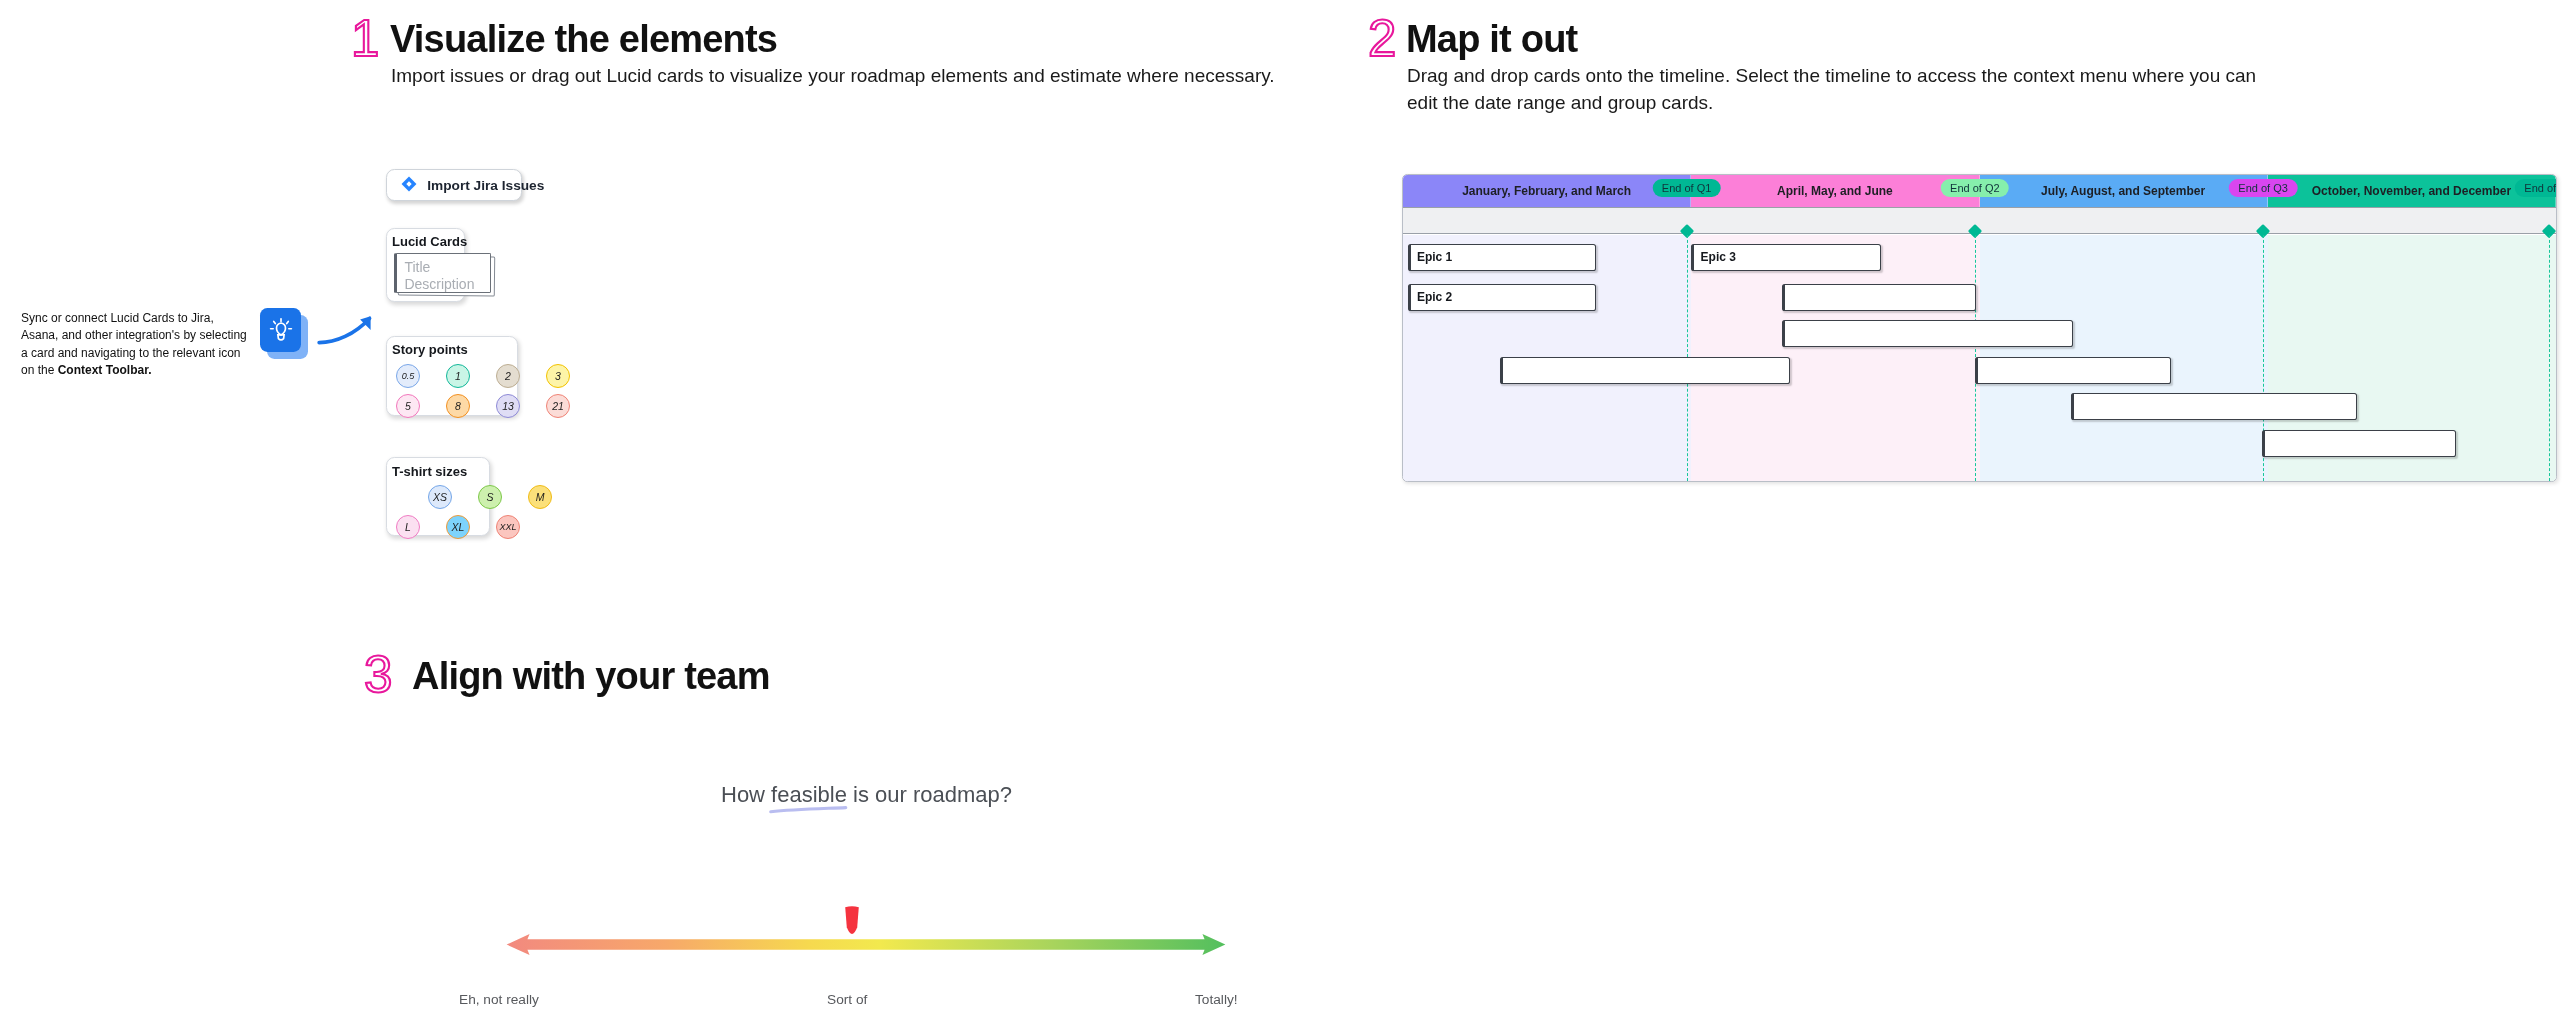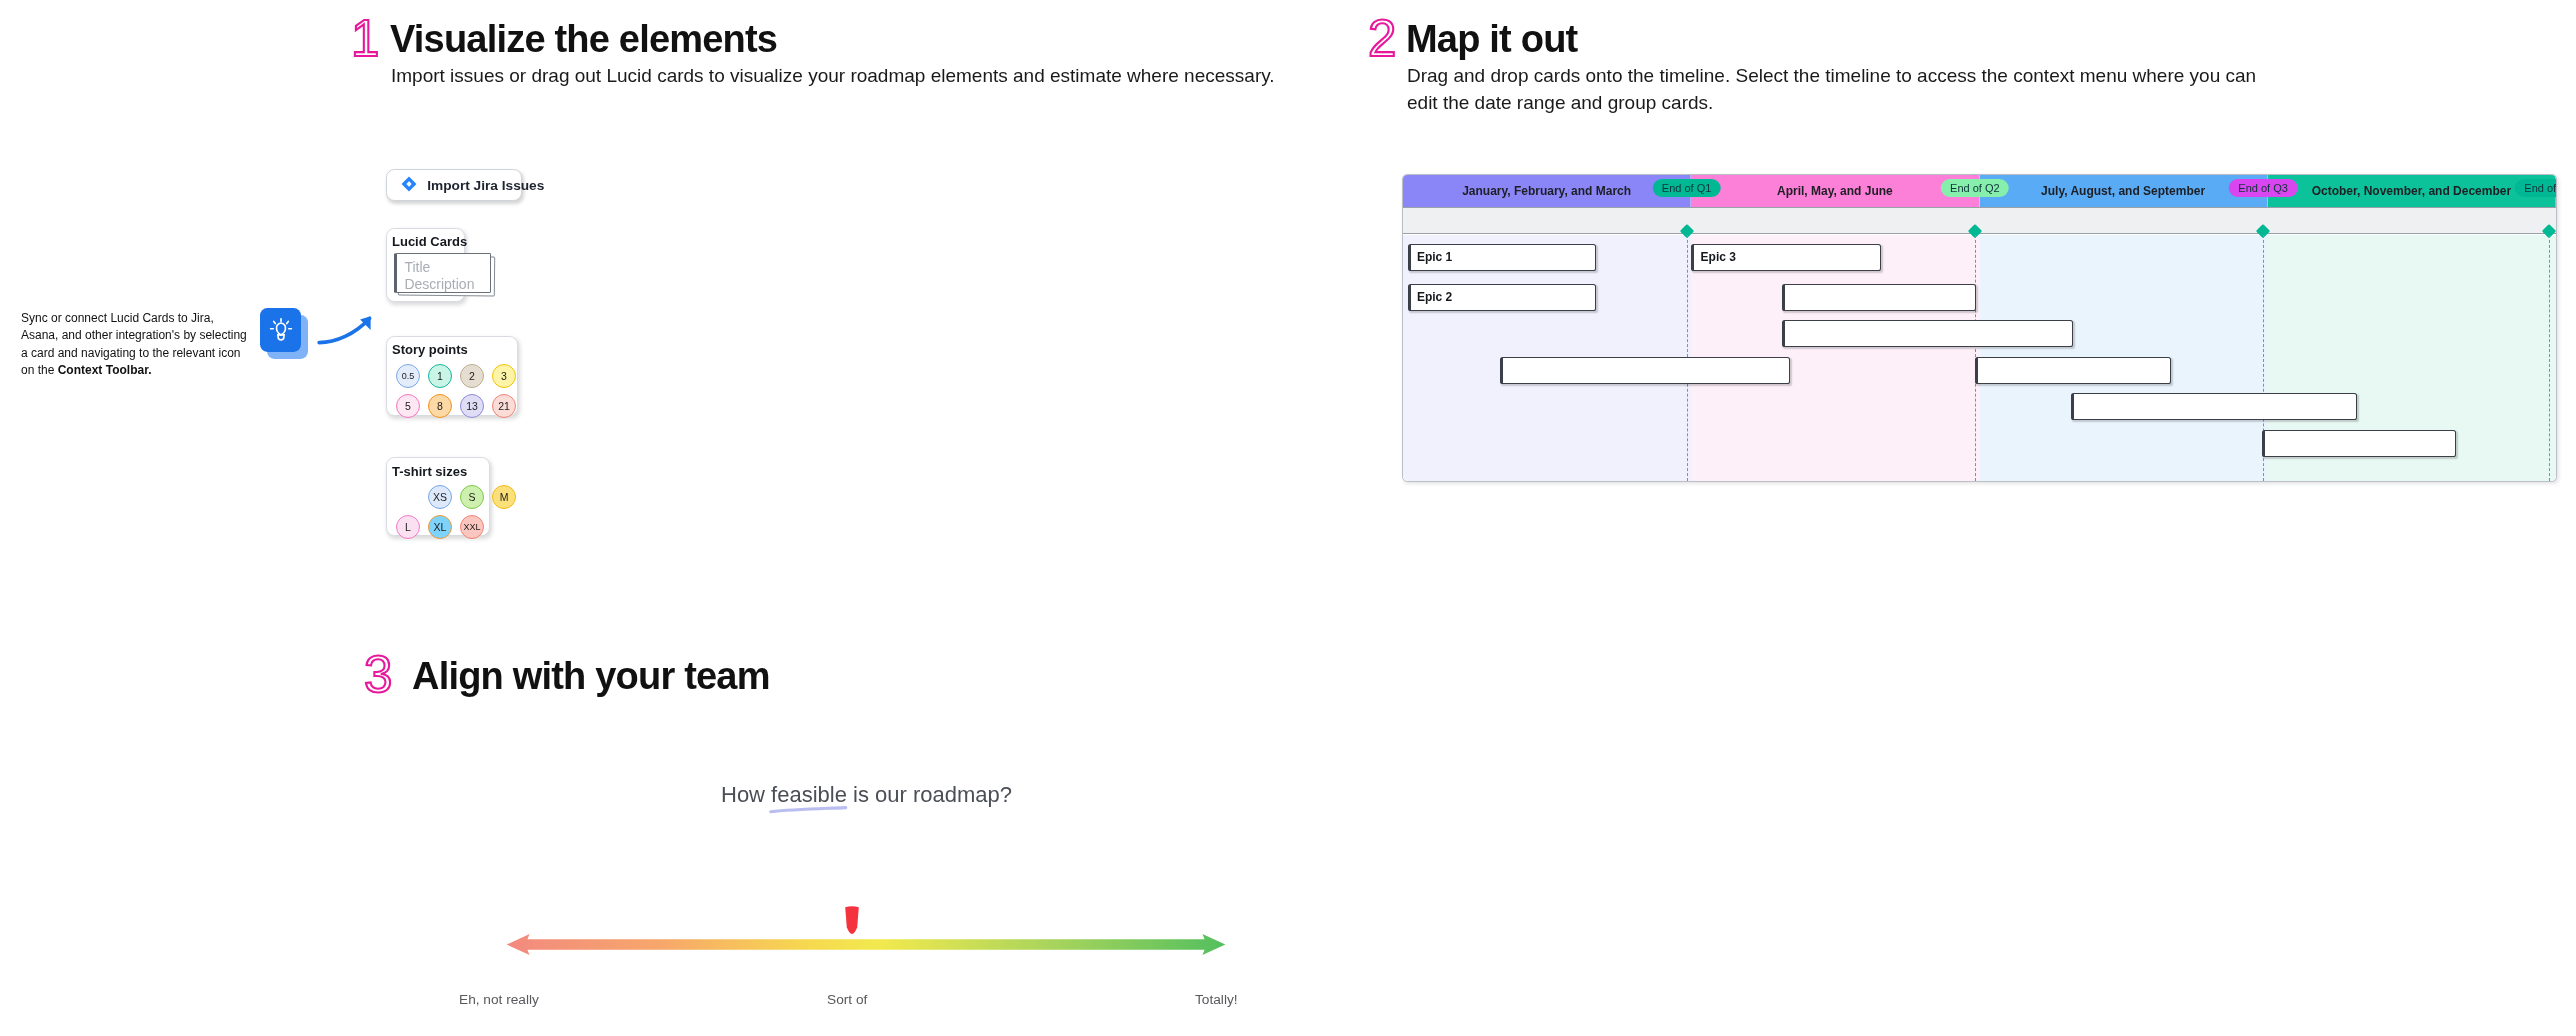"0.5" .chip-row { font-style: none -> italic; gap: 8px -> 26px }
